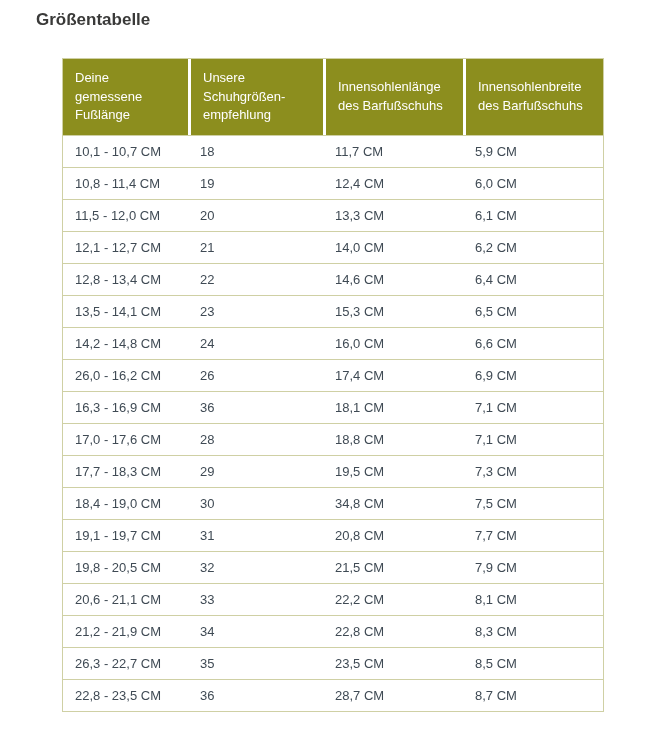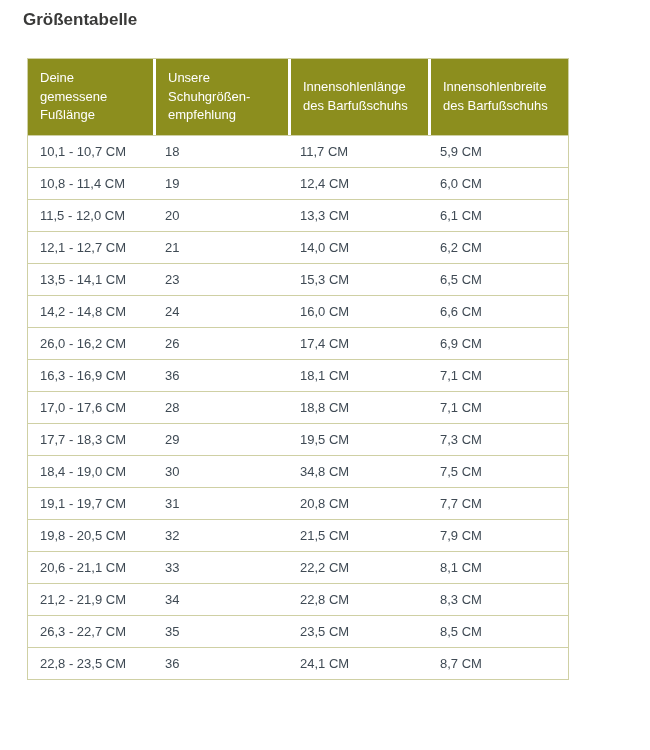"Größentabelle" .page { padding: 8px 0 0 23px -> 8px 0 0 36px }
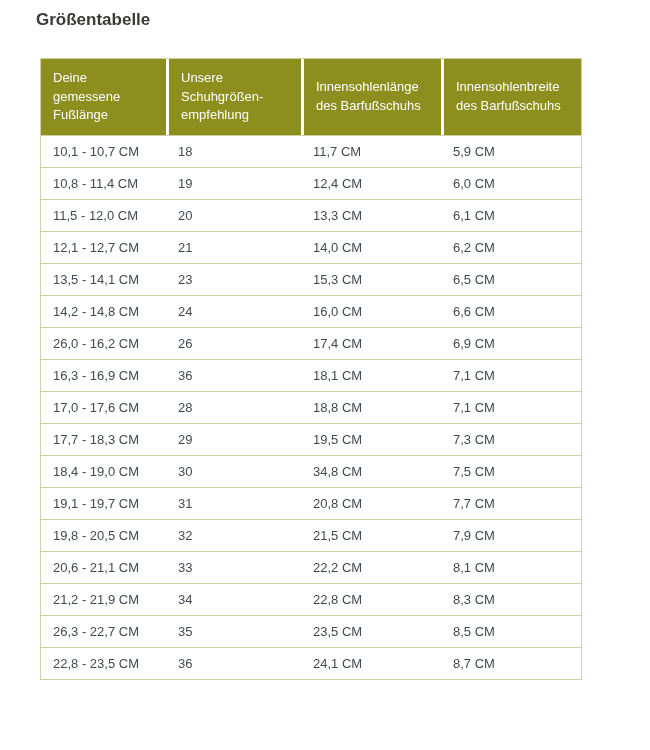"Deine gemessene Fußlänge" table.size-table { margin: 26px 0 0 4px -> 26px 0 0 26px }
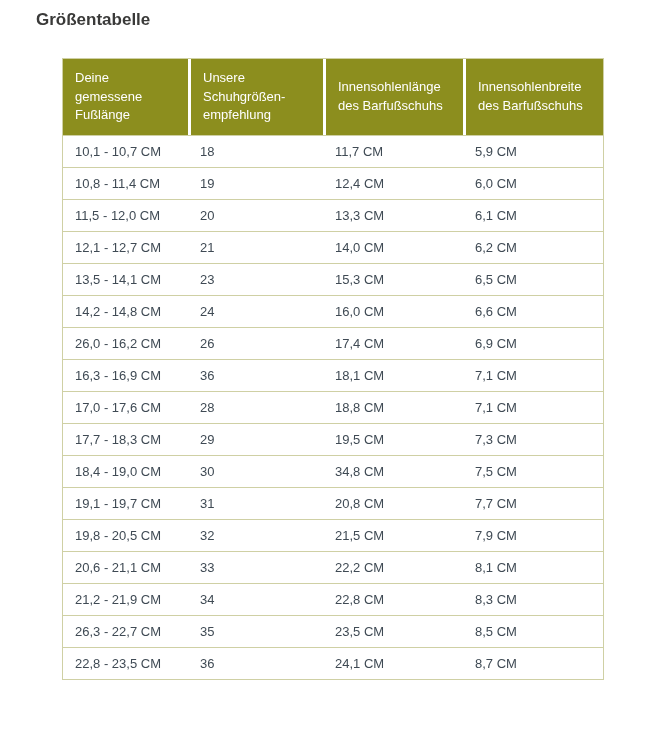"12,8 - 13,4 CM" tr { html: none -> <tr> <td>12,8 - 13,4 CM</td> <td>22</td> <td>14,6 CM</td> <td>6,4 CM</td> </tr> }
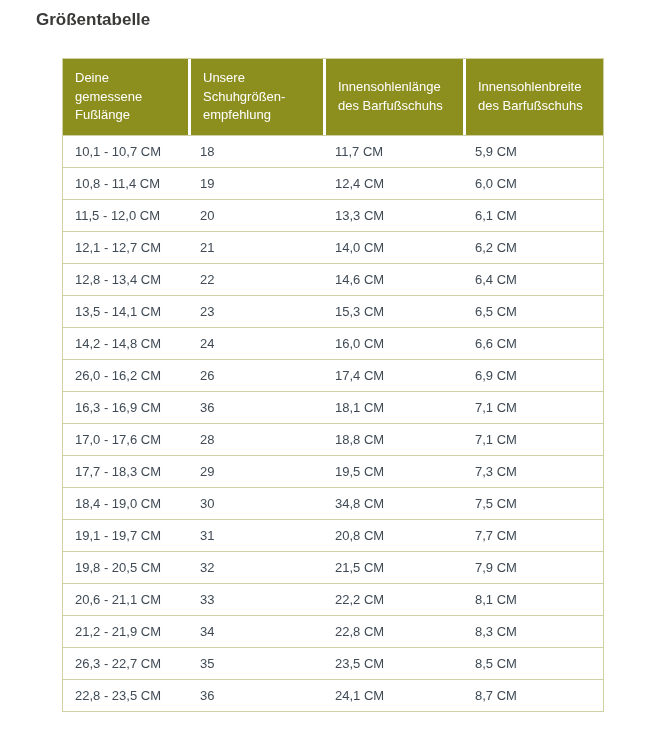"24,1 CM" td { text: 24,1 -> 28,7 }
